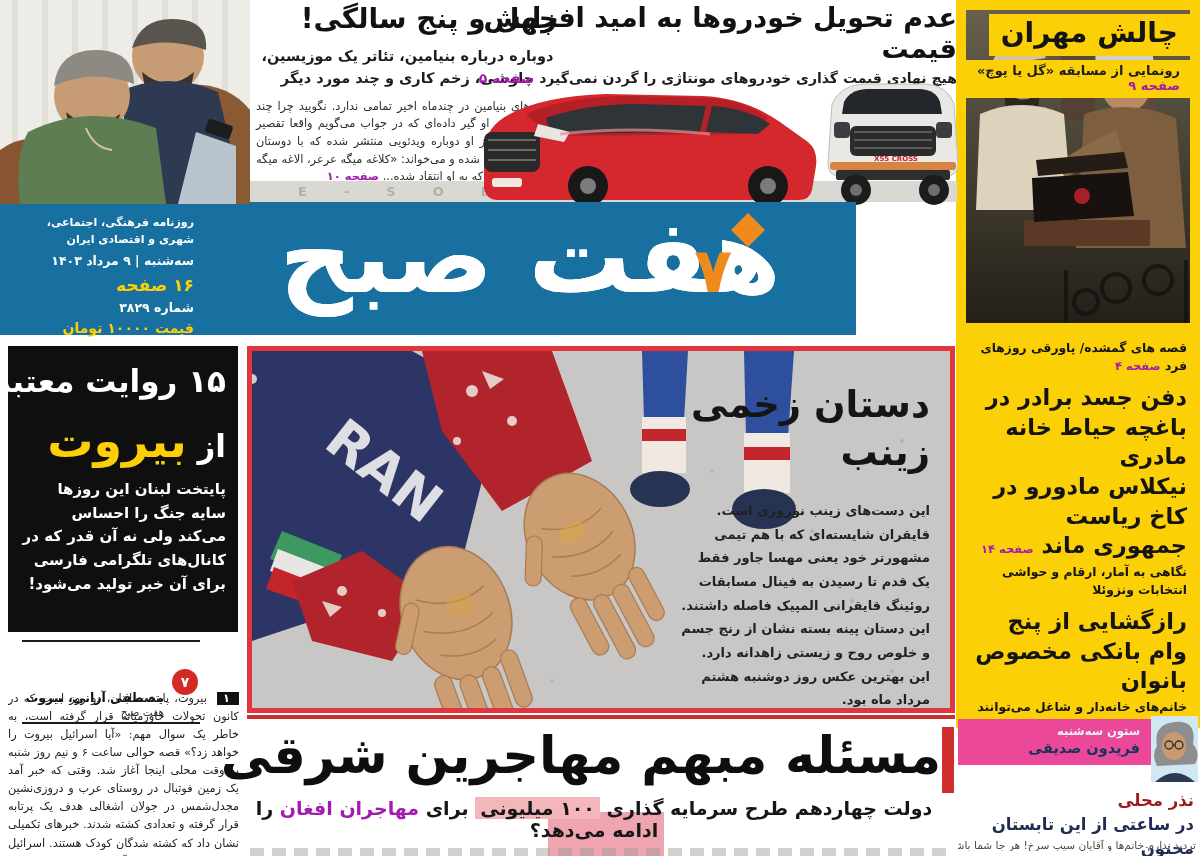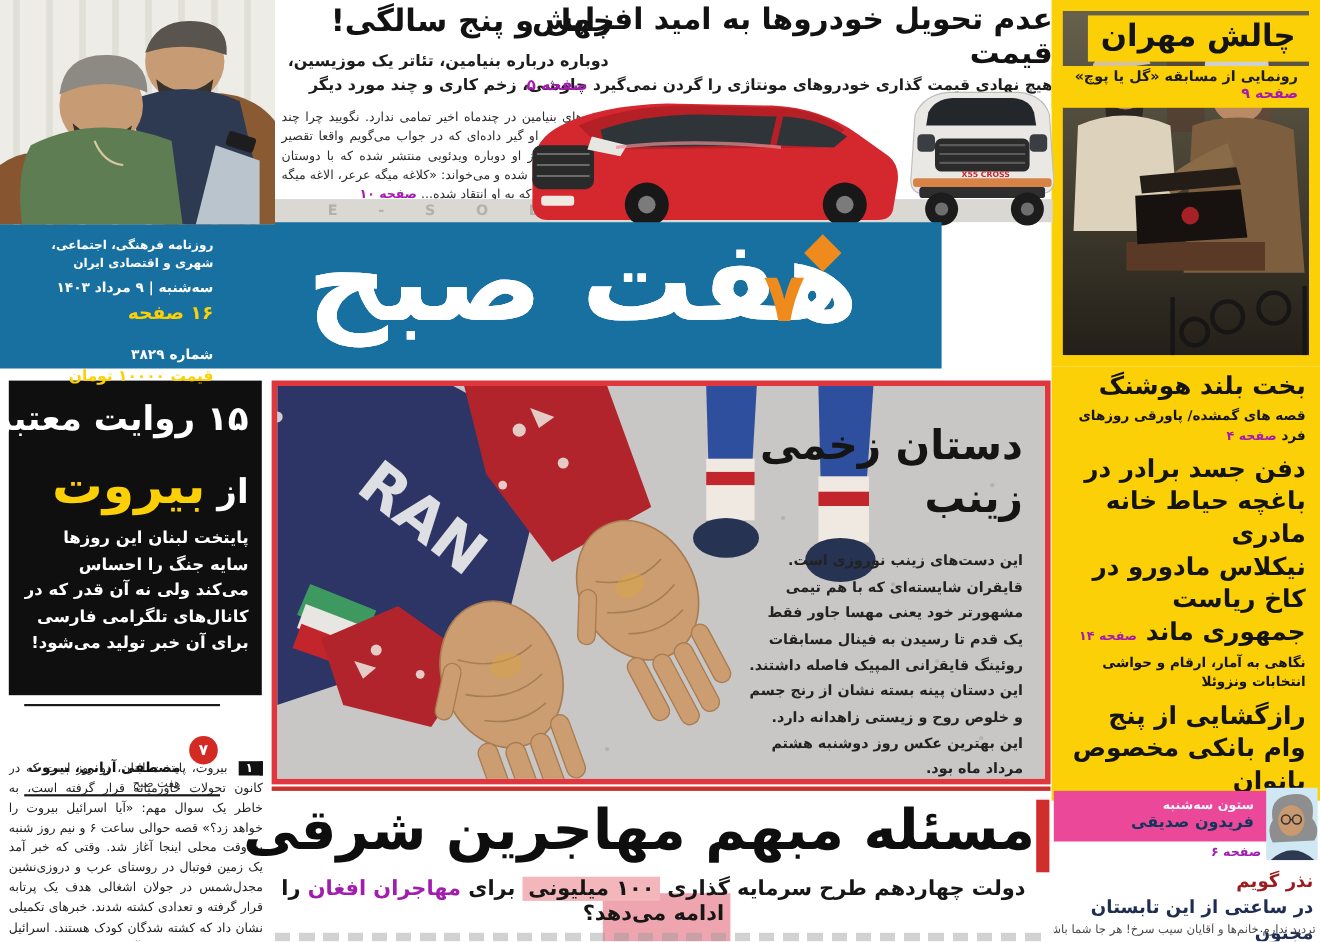"شماره ۳۸۲۹" #mast-info .issue { margin-top: 19px -> 5px }
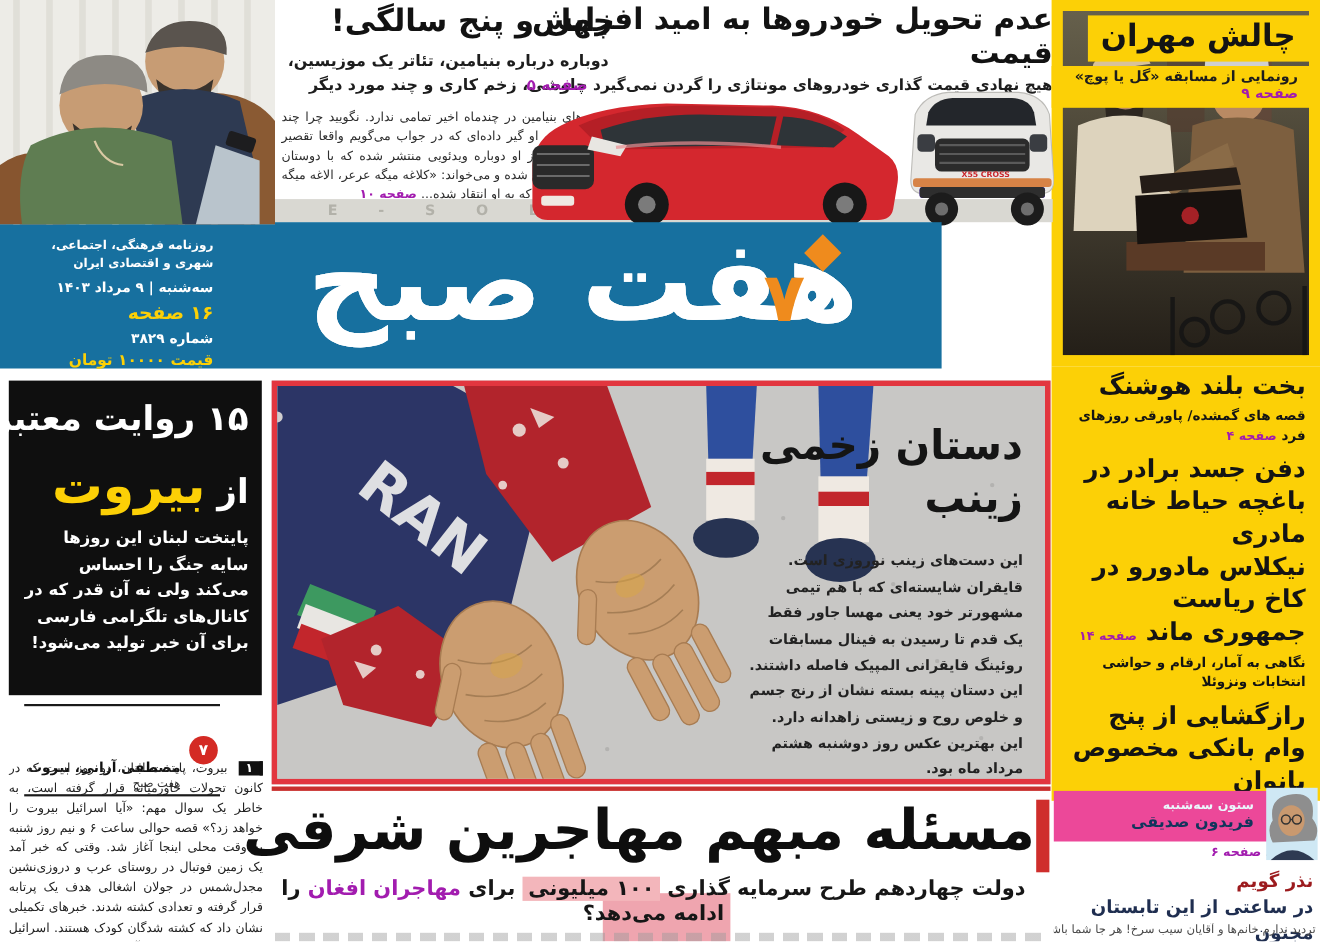"بخت بلند هوشنگ" div.h { html: <div>بخت بلند هوشنگ</div> -> none }
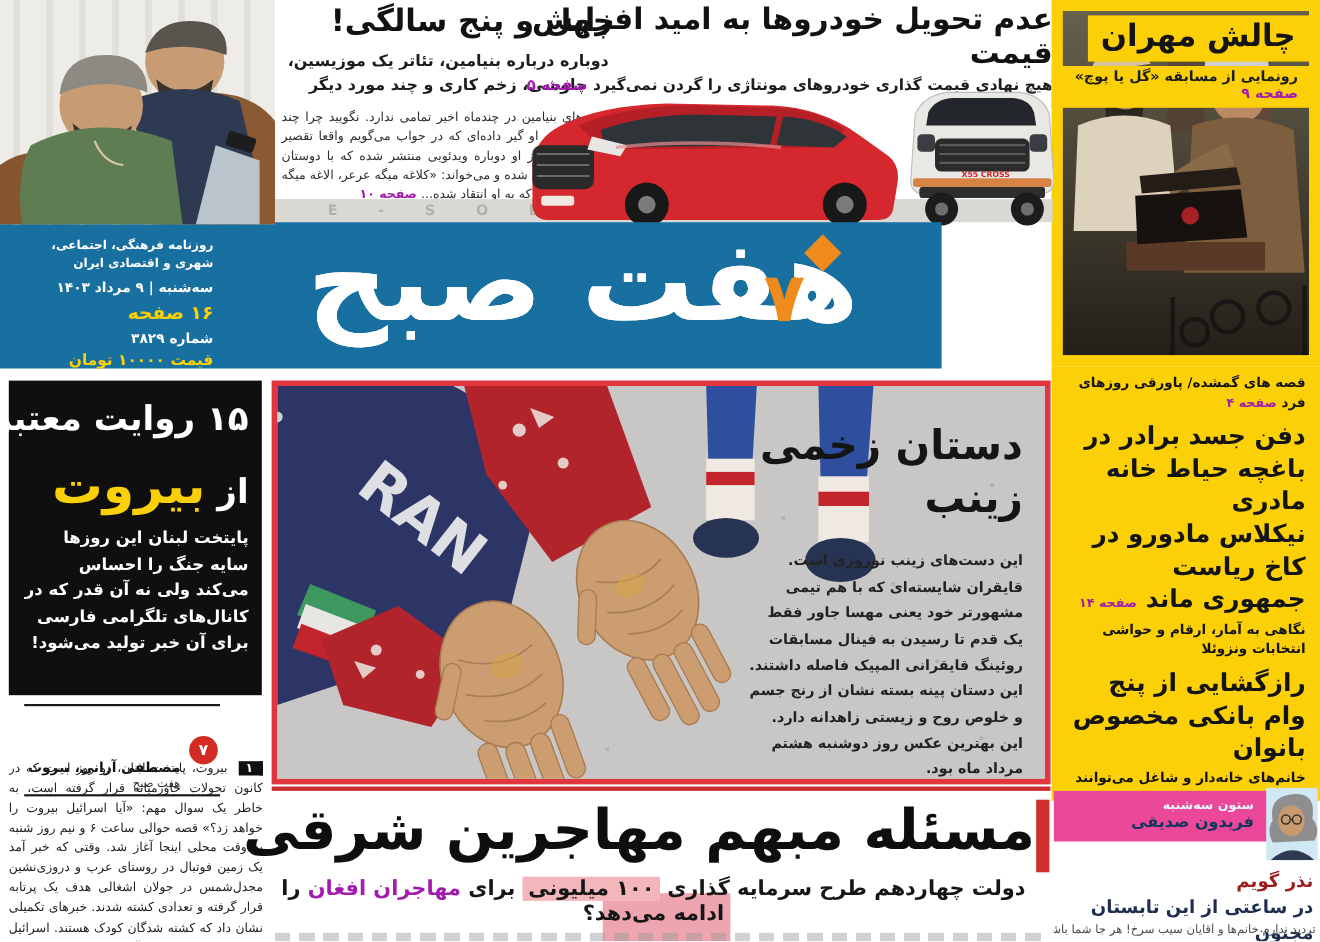"نذر گویم" div.l1 { text: گویم -> محلی }
